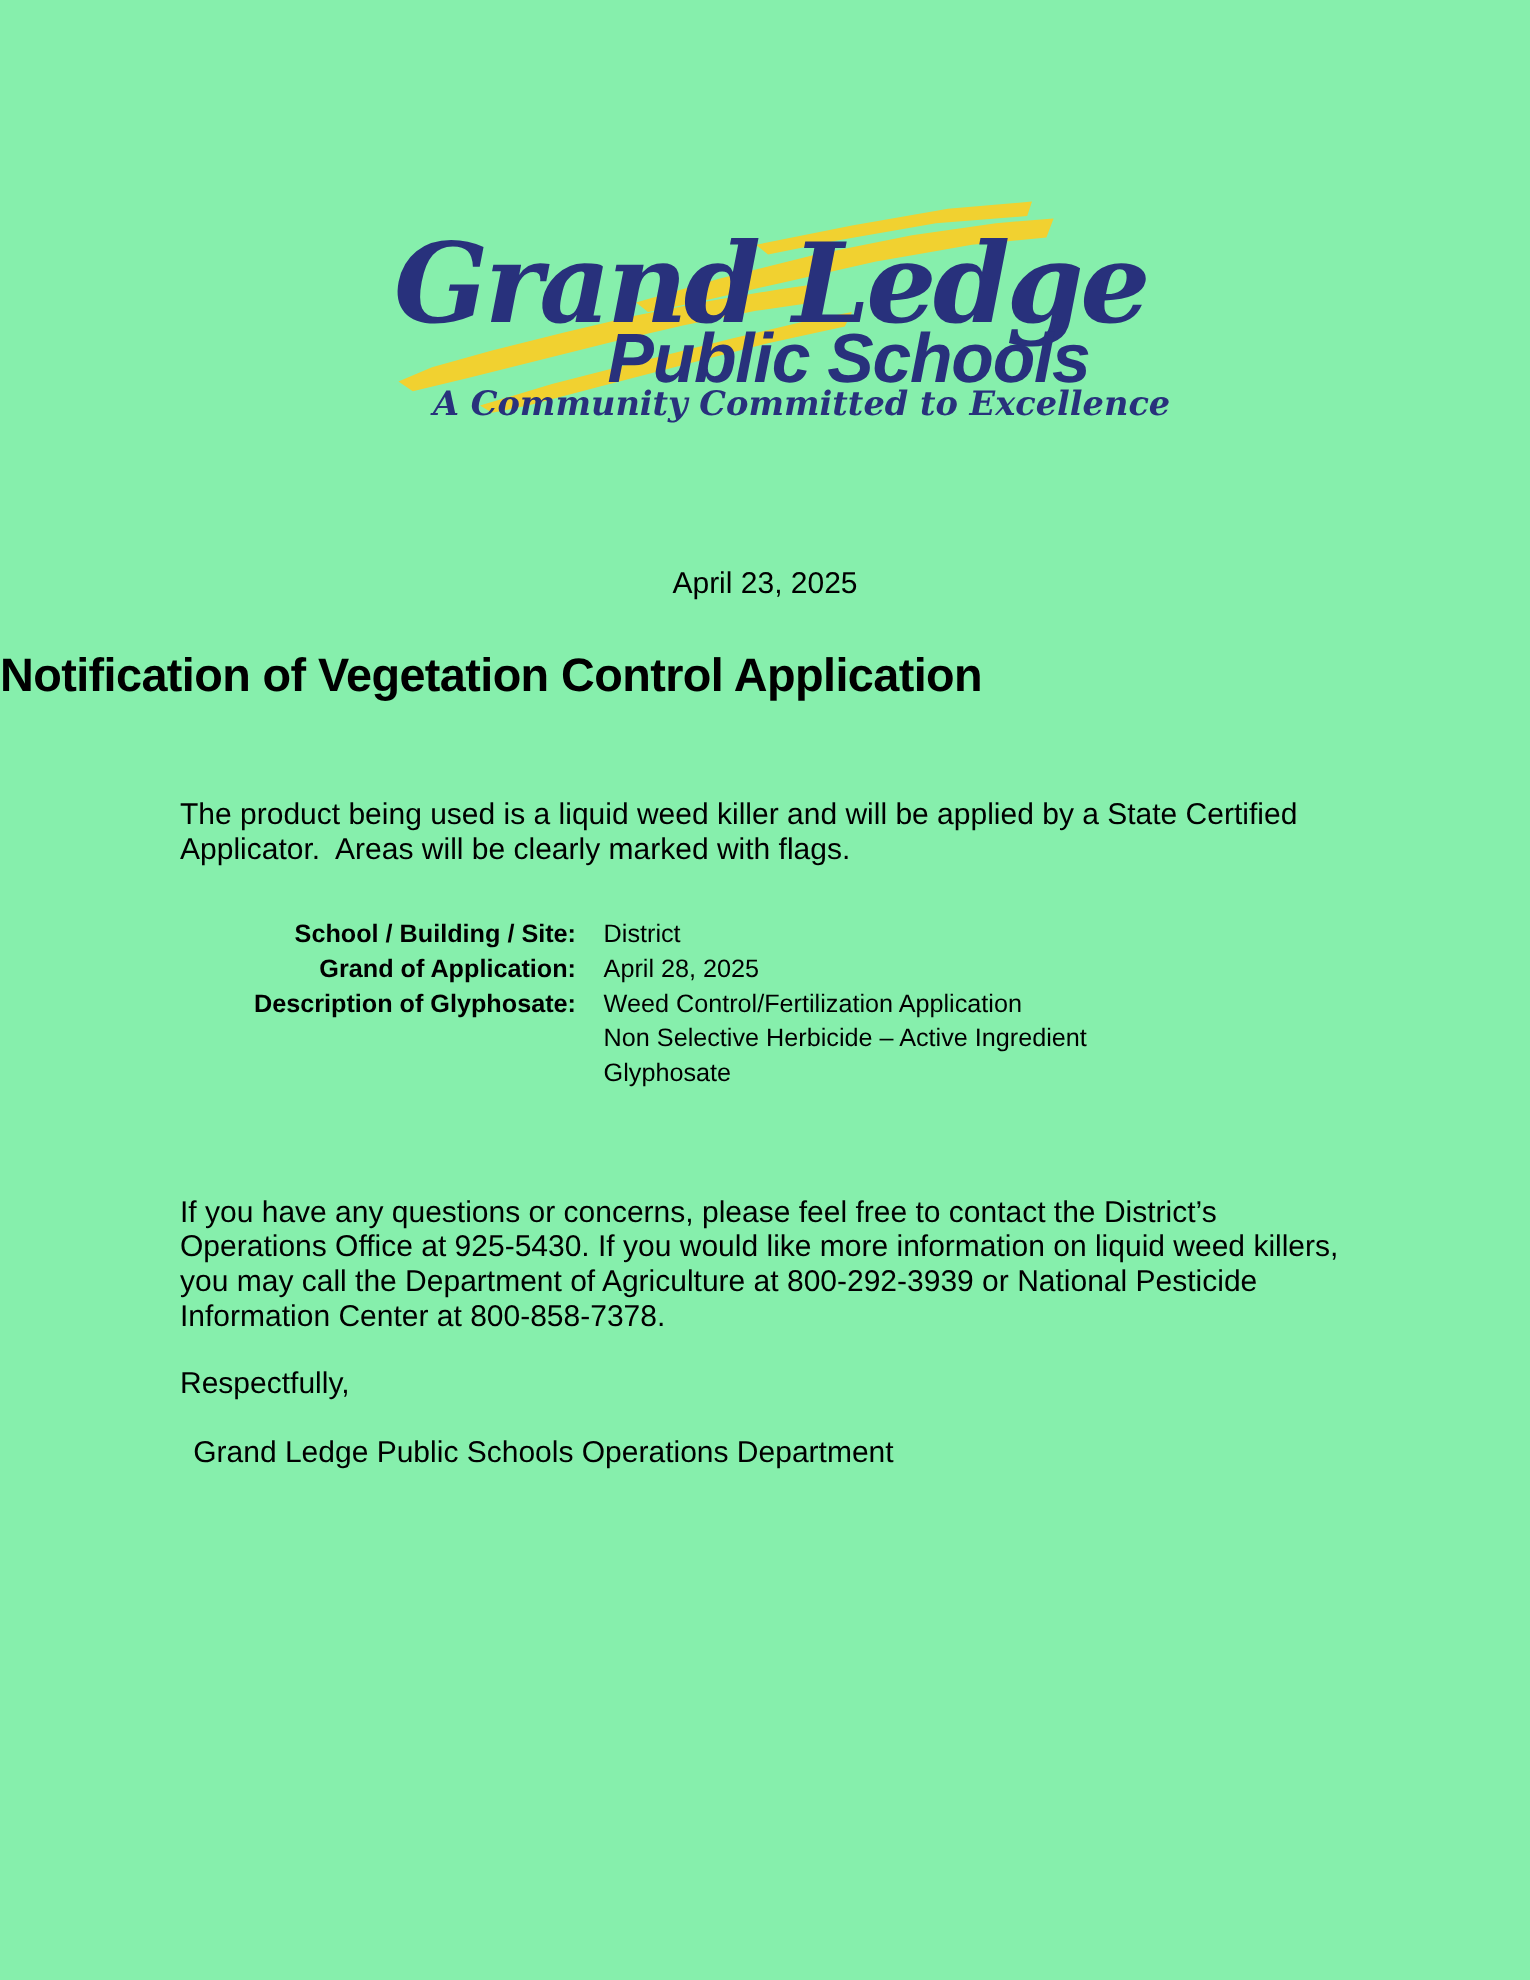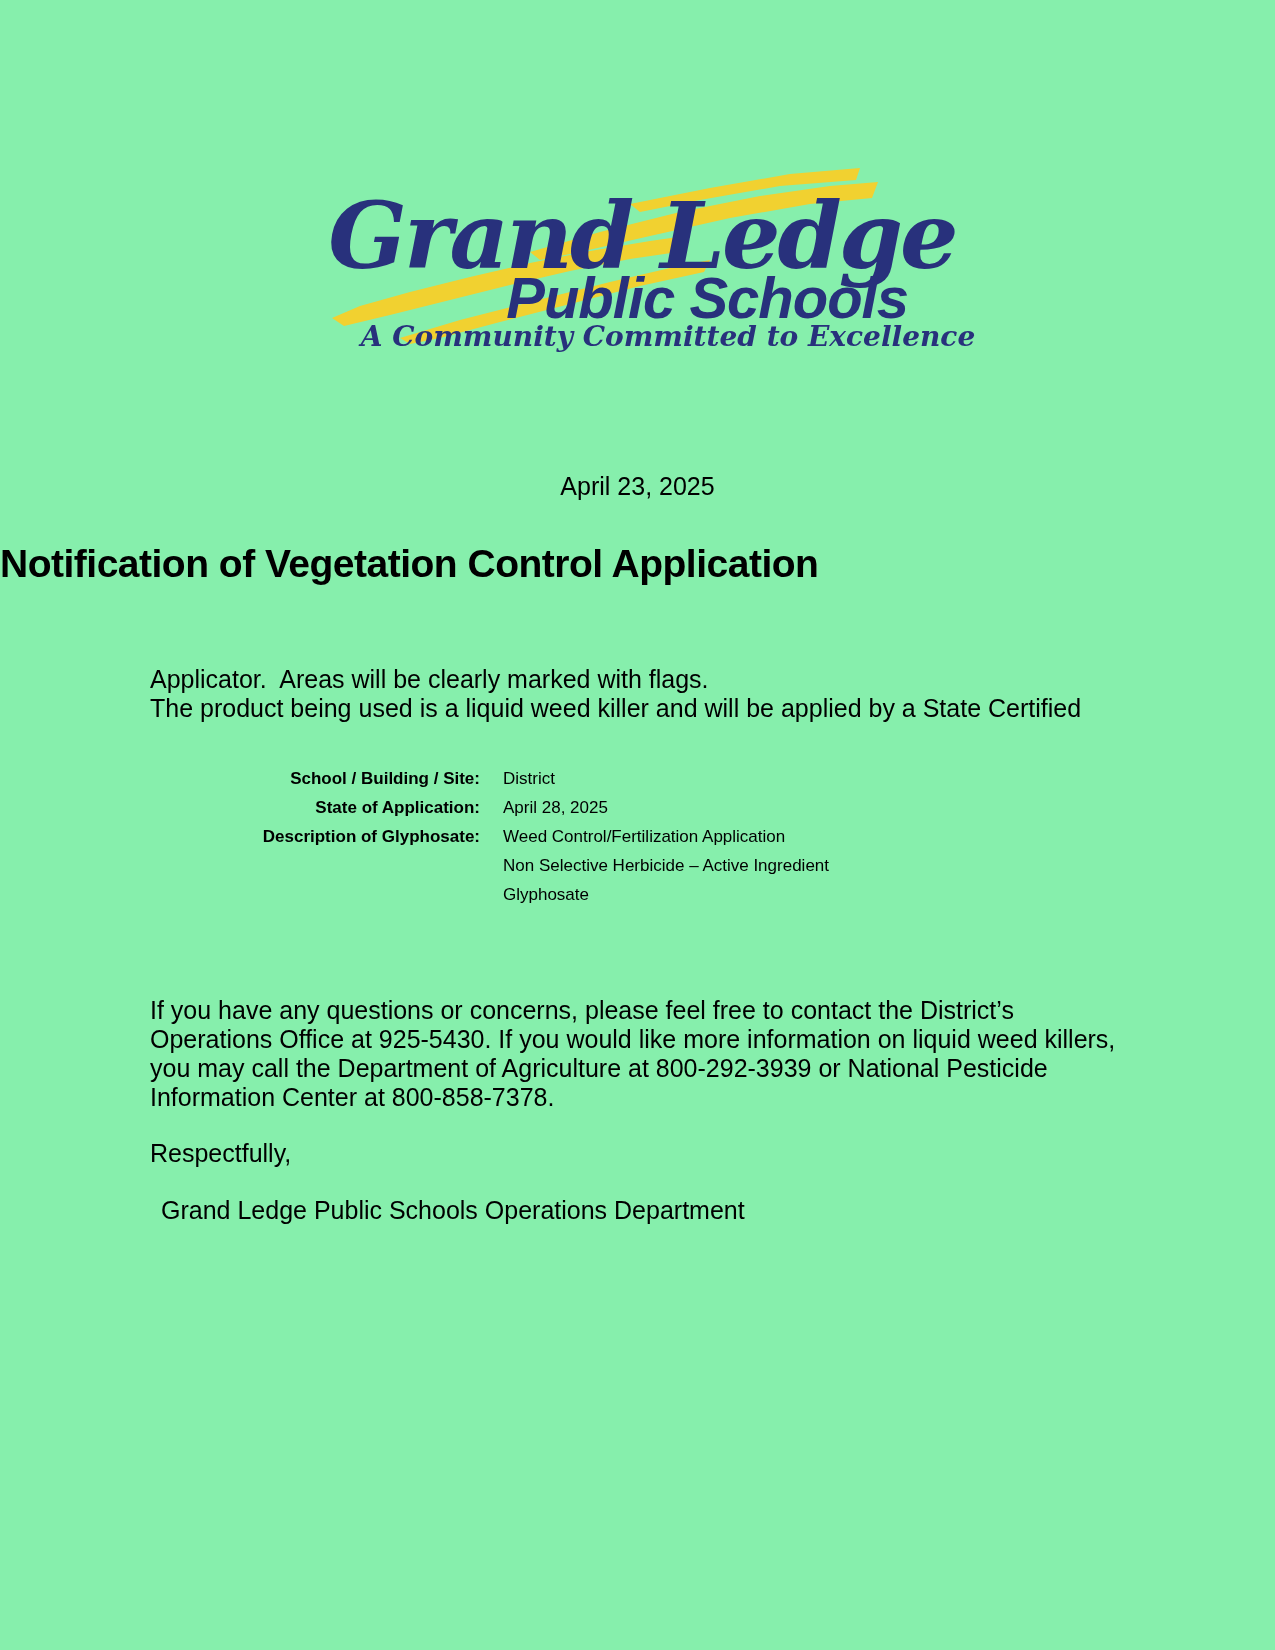"Applicator. Areas will be clearly" div.prewrap { order: before "The product being used is" -> after "The product being used is" }
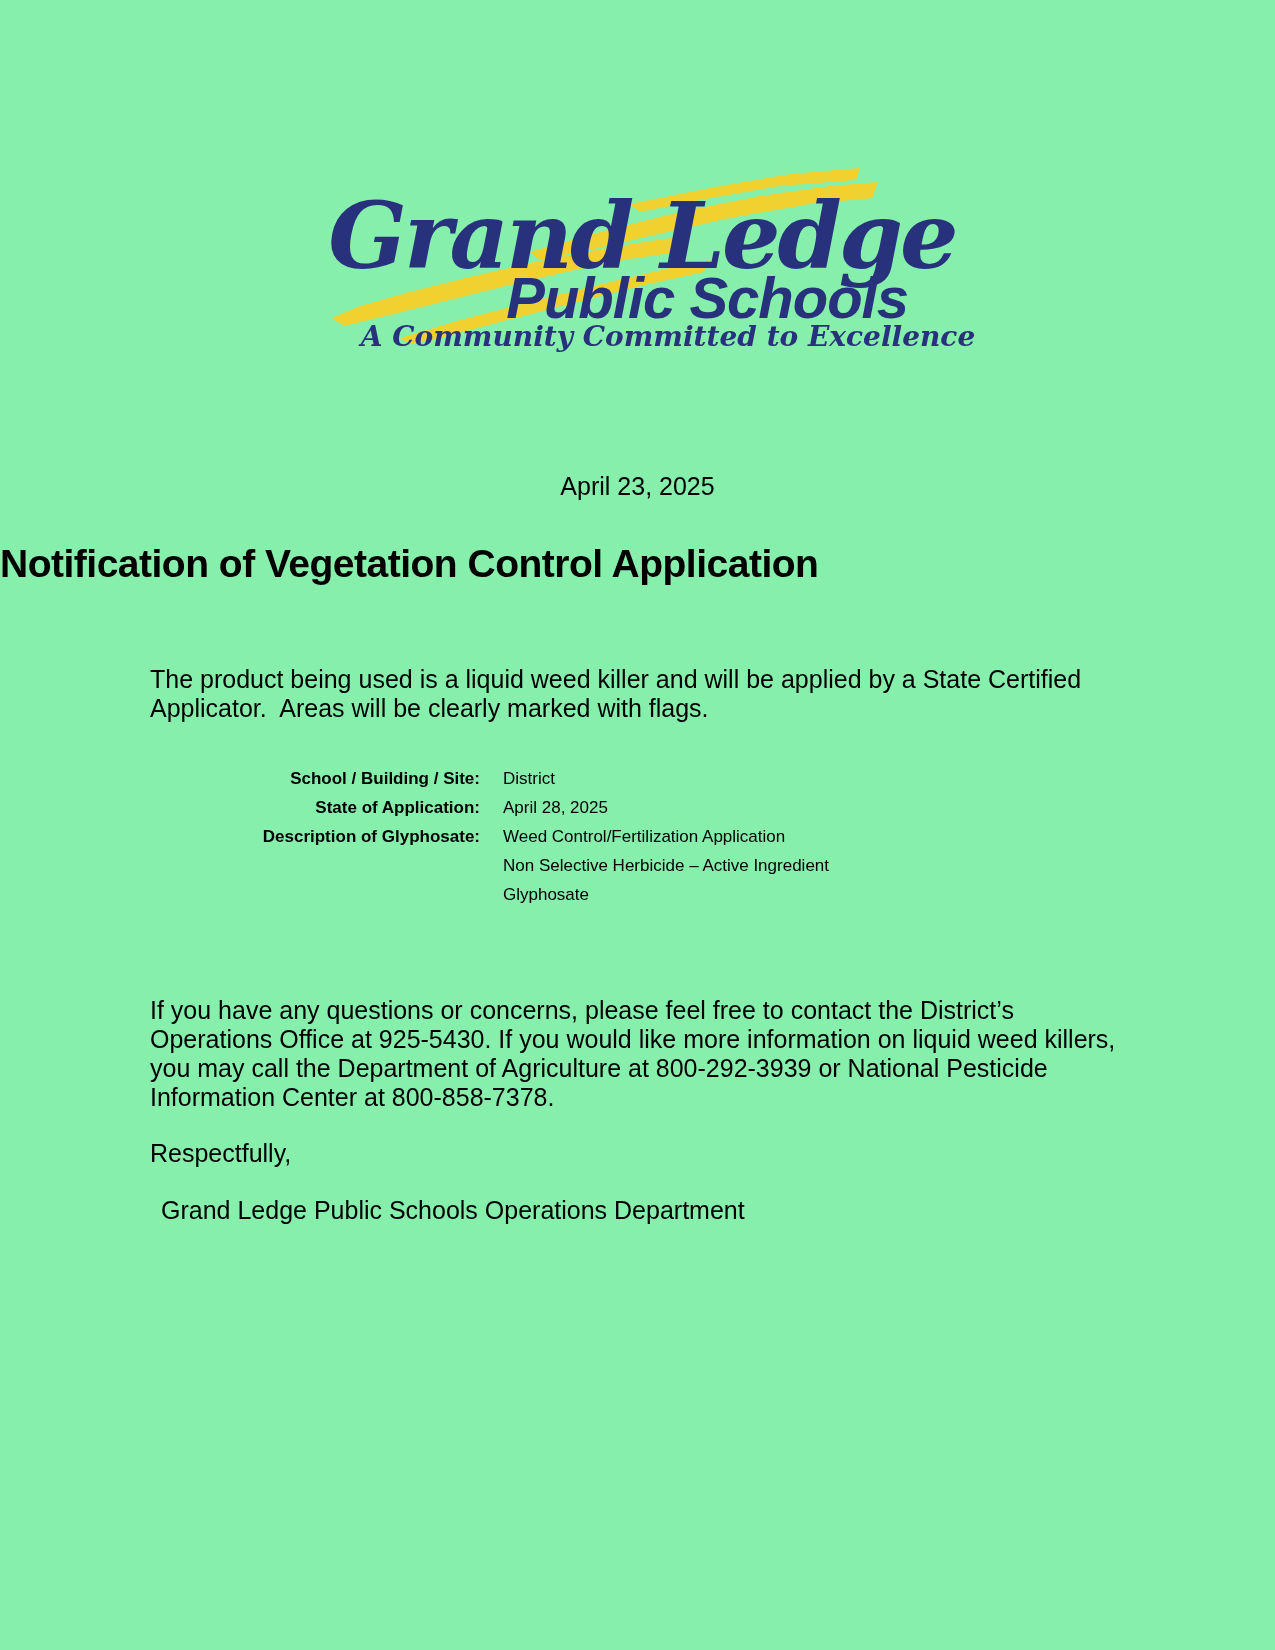"School / Building / Site:" .details { font-size: 17px -> 21px }
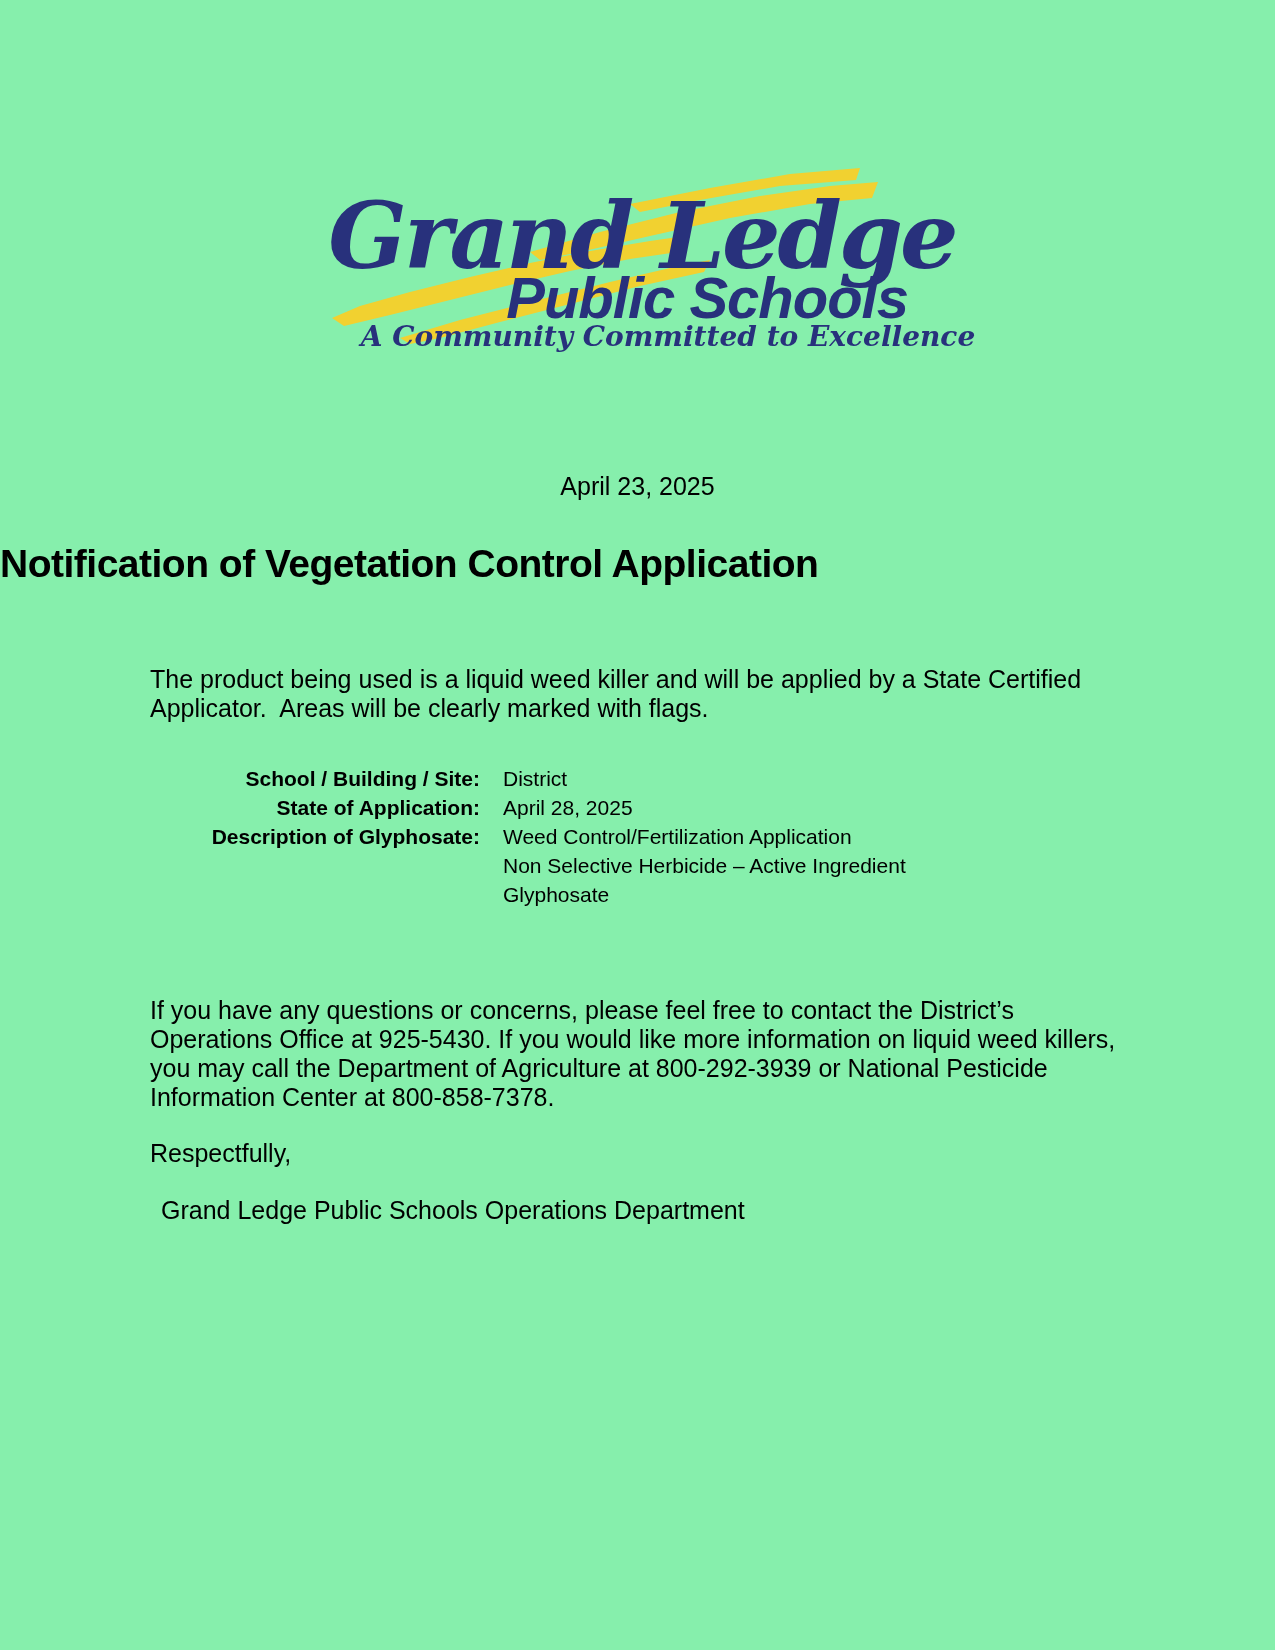"State of Application:" div.detail-label { text: State -> Grand }
